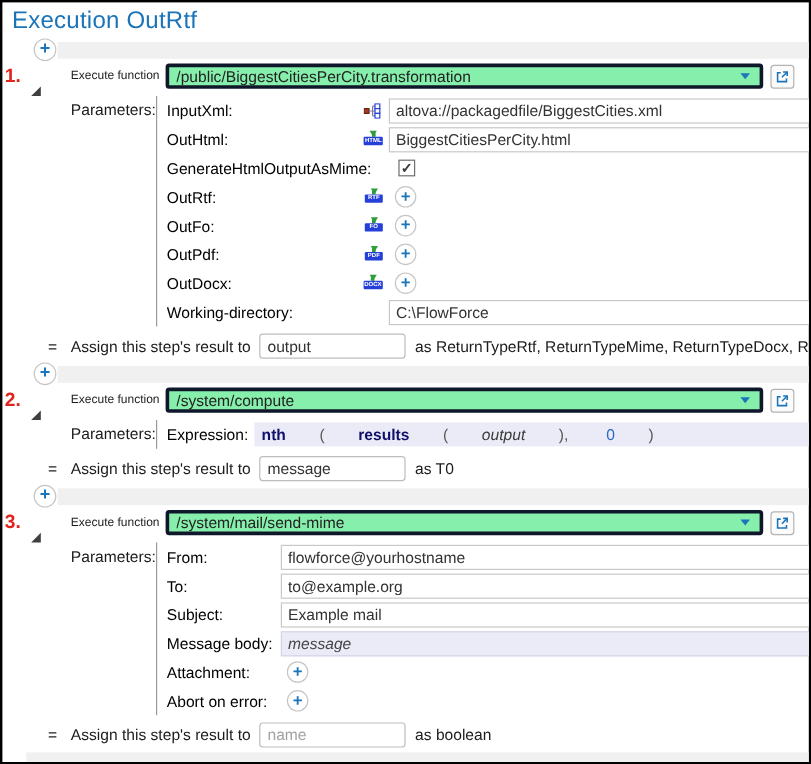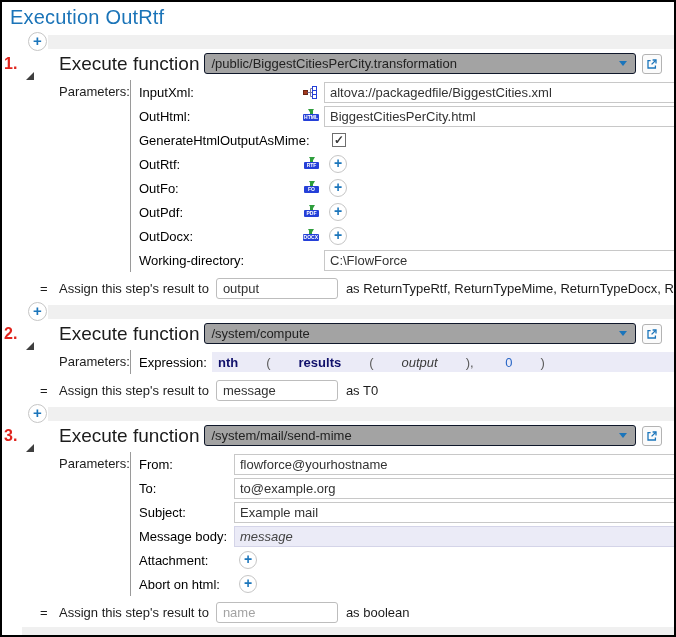"Execute function" .exec-label { font-size: 19px -> 10px }
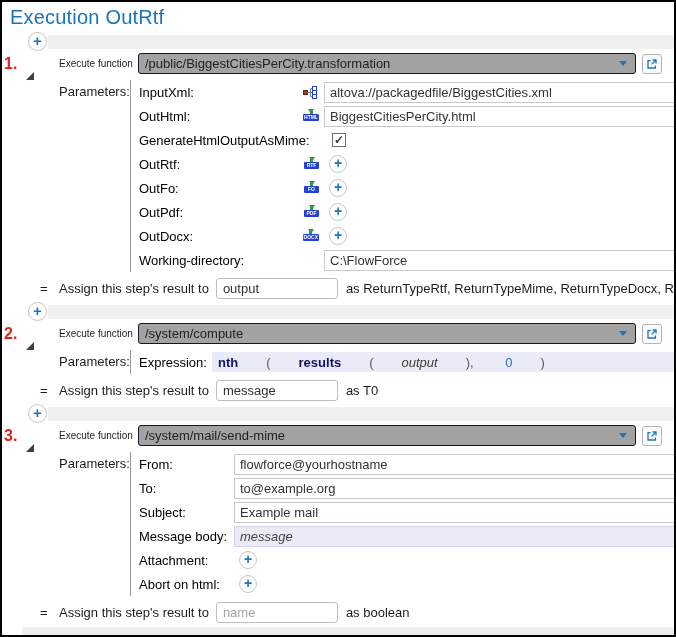"/public/BiggestCitiesPerCity.transformat" .combo { background: #a3a3a3 -> #86efac; border: 1px solid #0f172a -> 3px solid #0f172a }
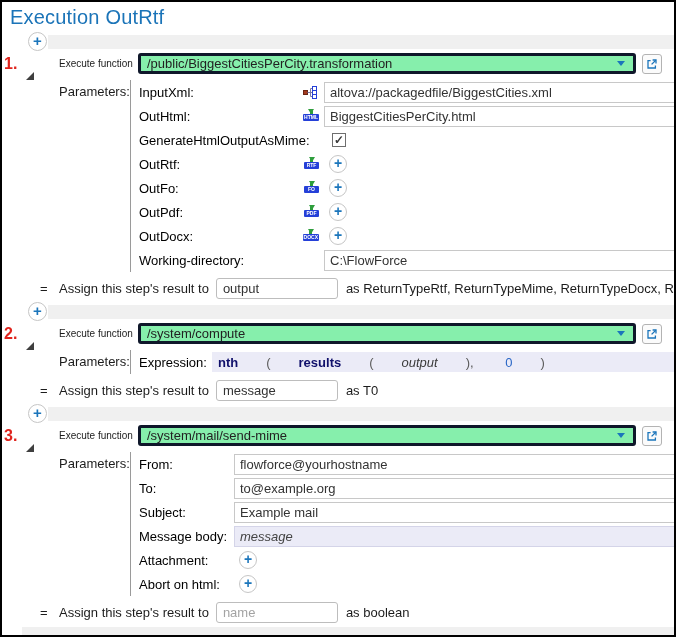"Abort on html:" span.pname-text { text: html -> error }
